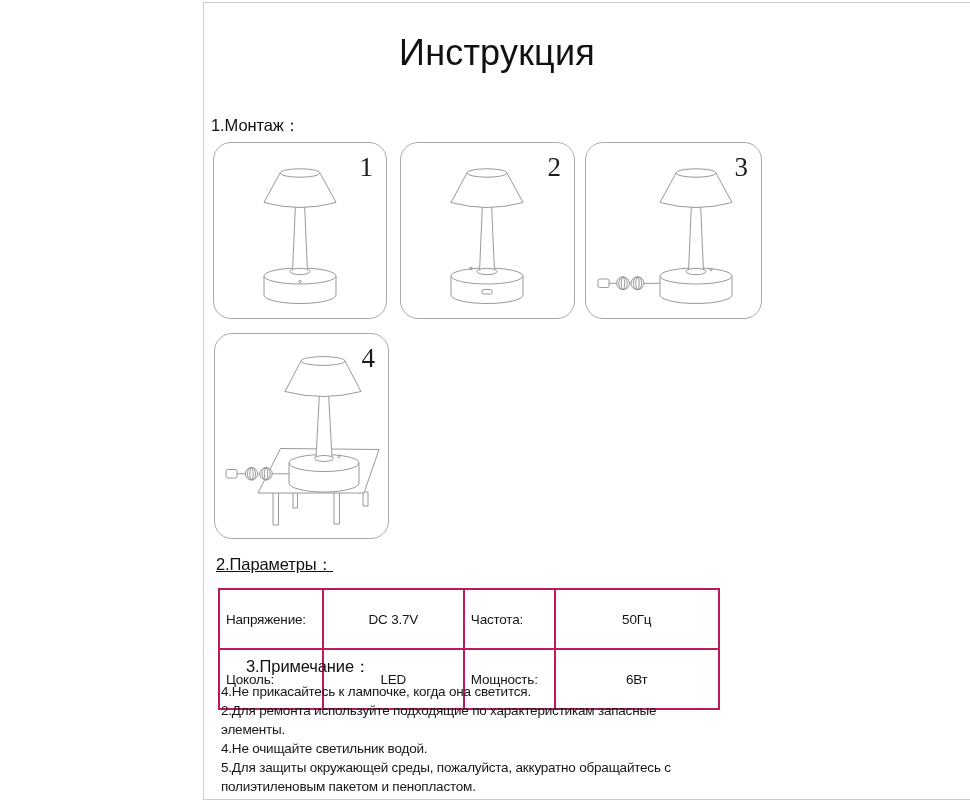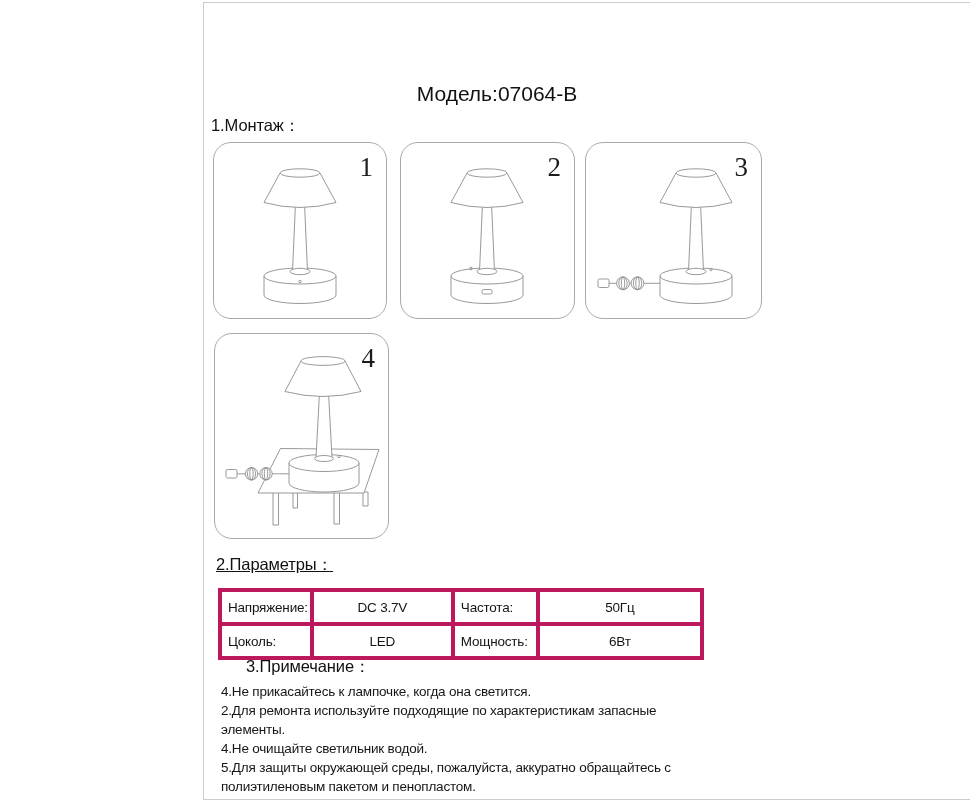"Инструкция" div.title { html: none -> <div>Инструкция</div> }
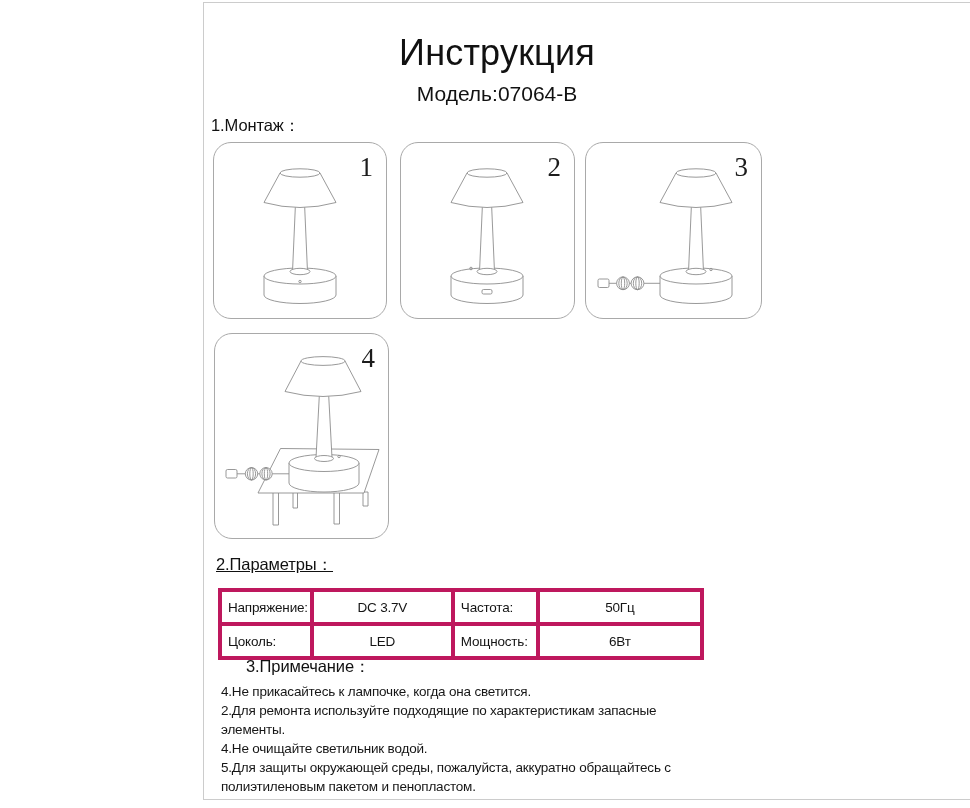"Модель:07064-B" div.model { html: <div>Модель:07064-B</div> -> none }
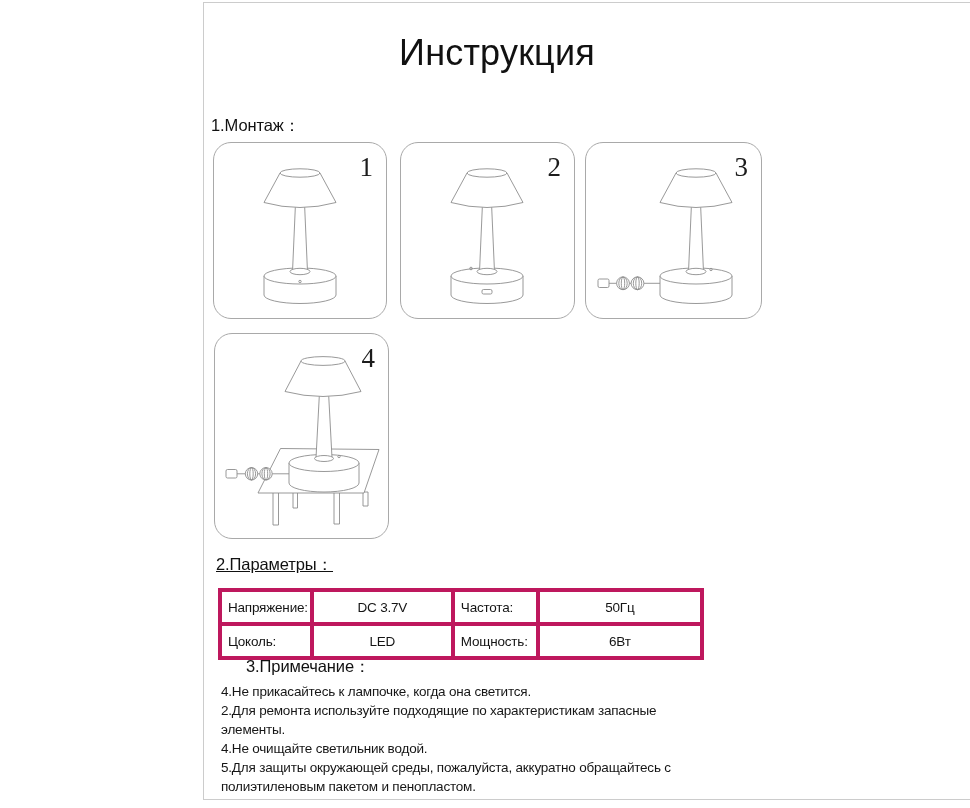"Напряжение:" table.params td { border: 4px solid #be185d -> 2px solid #be185d; padding: 2px -> 16px }
